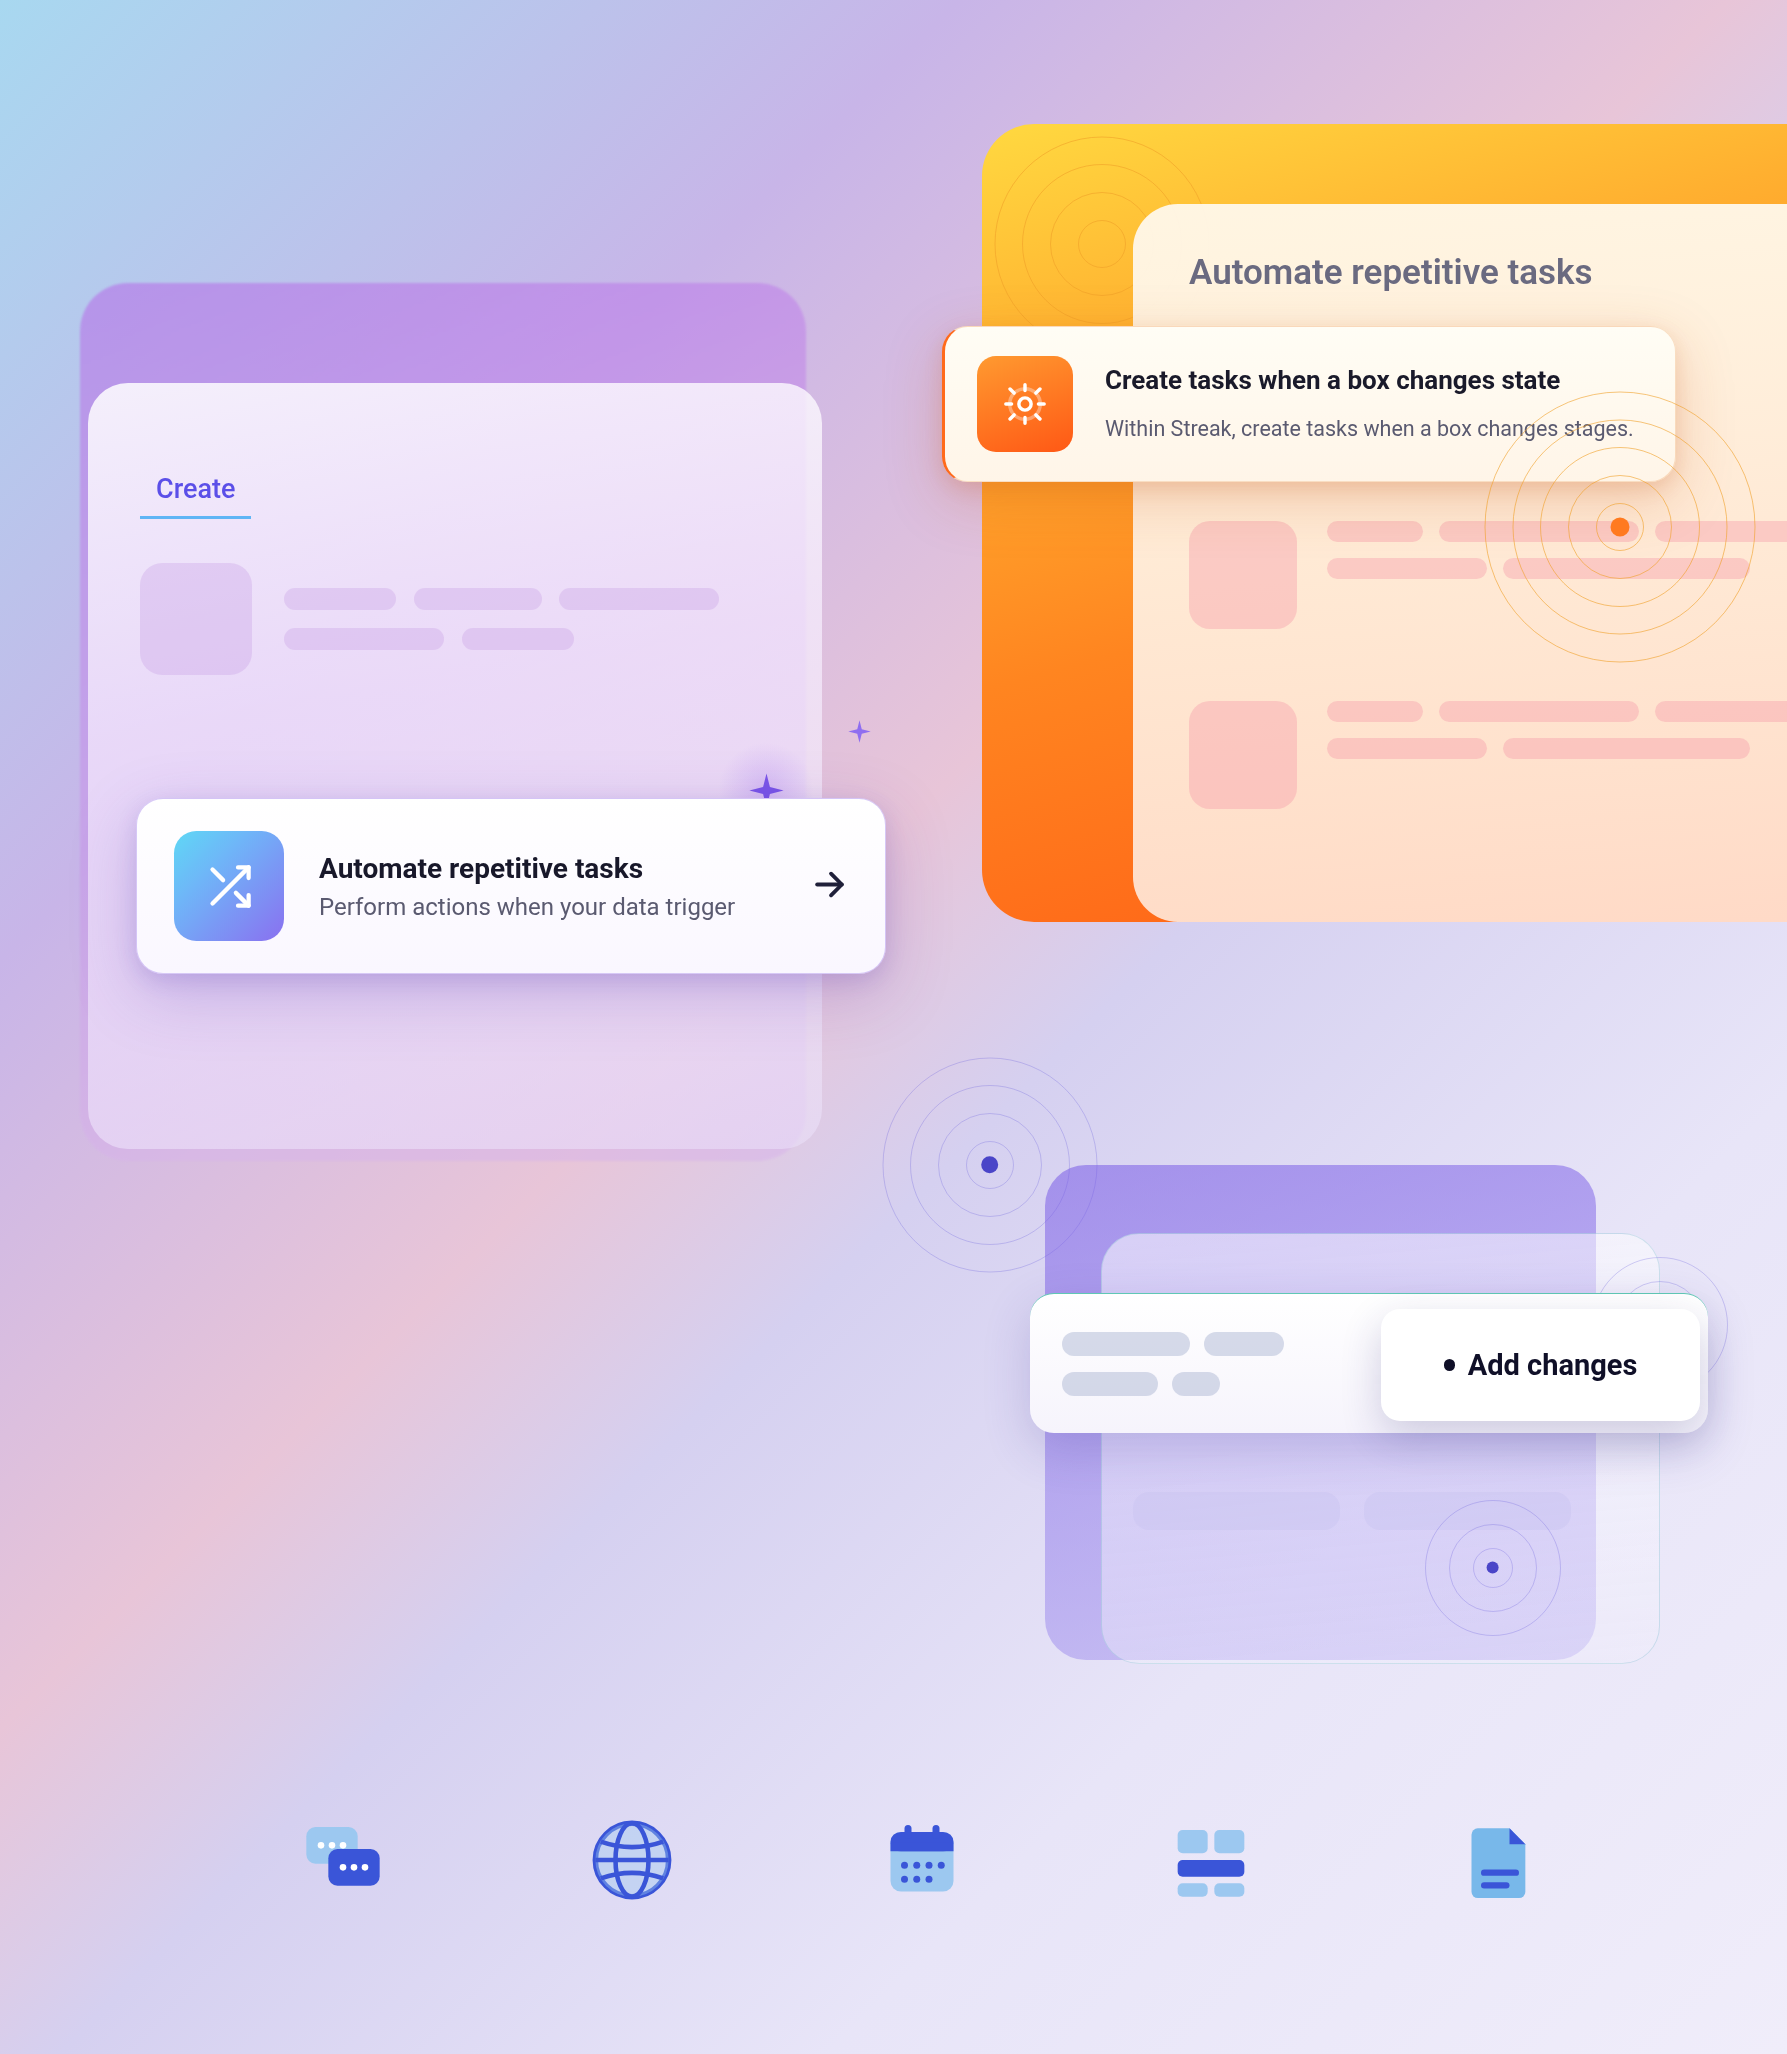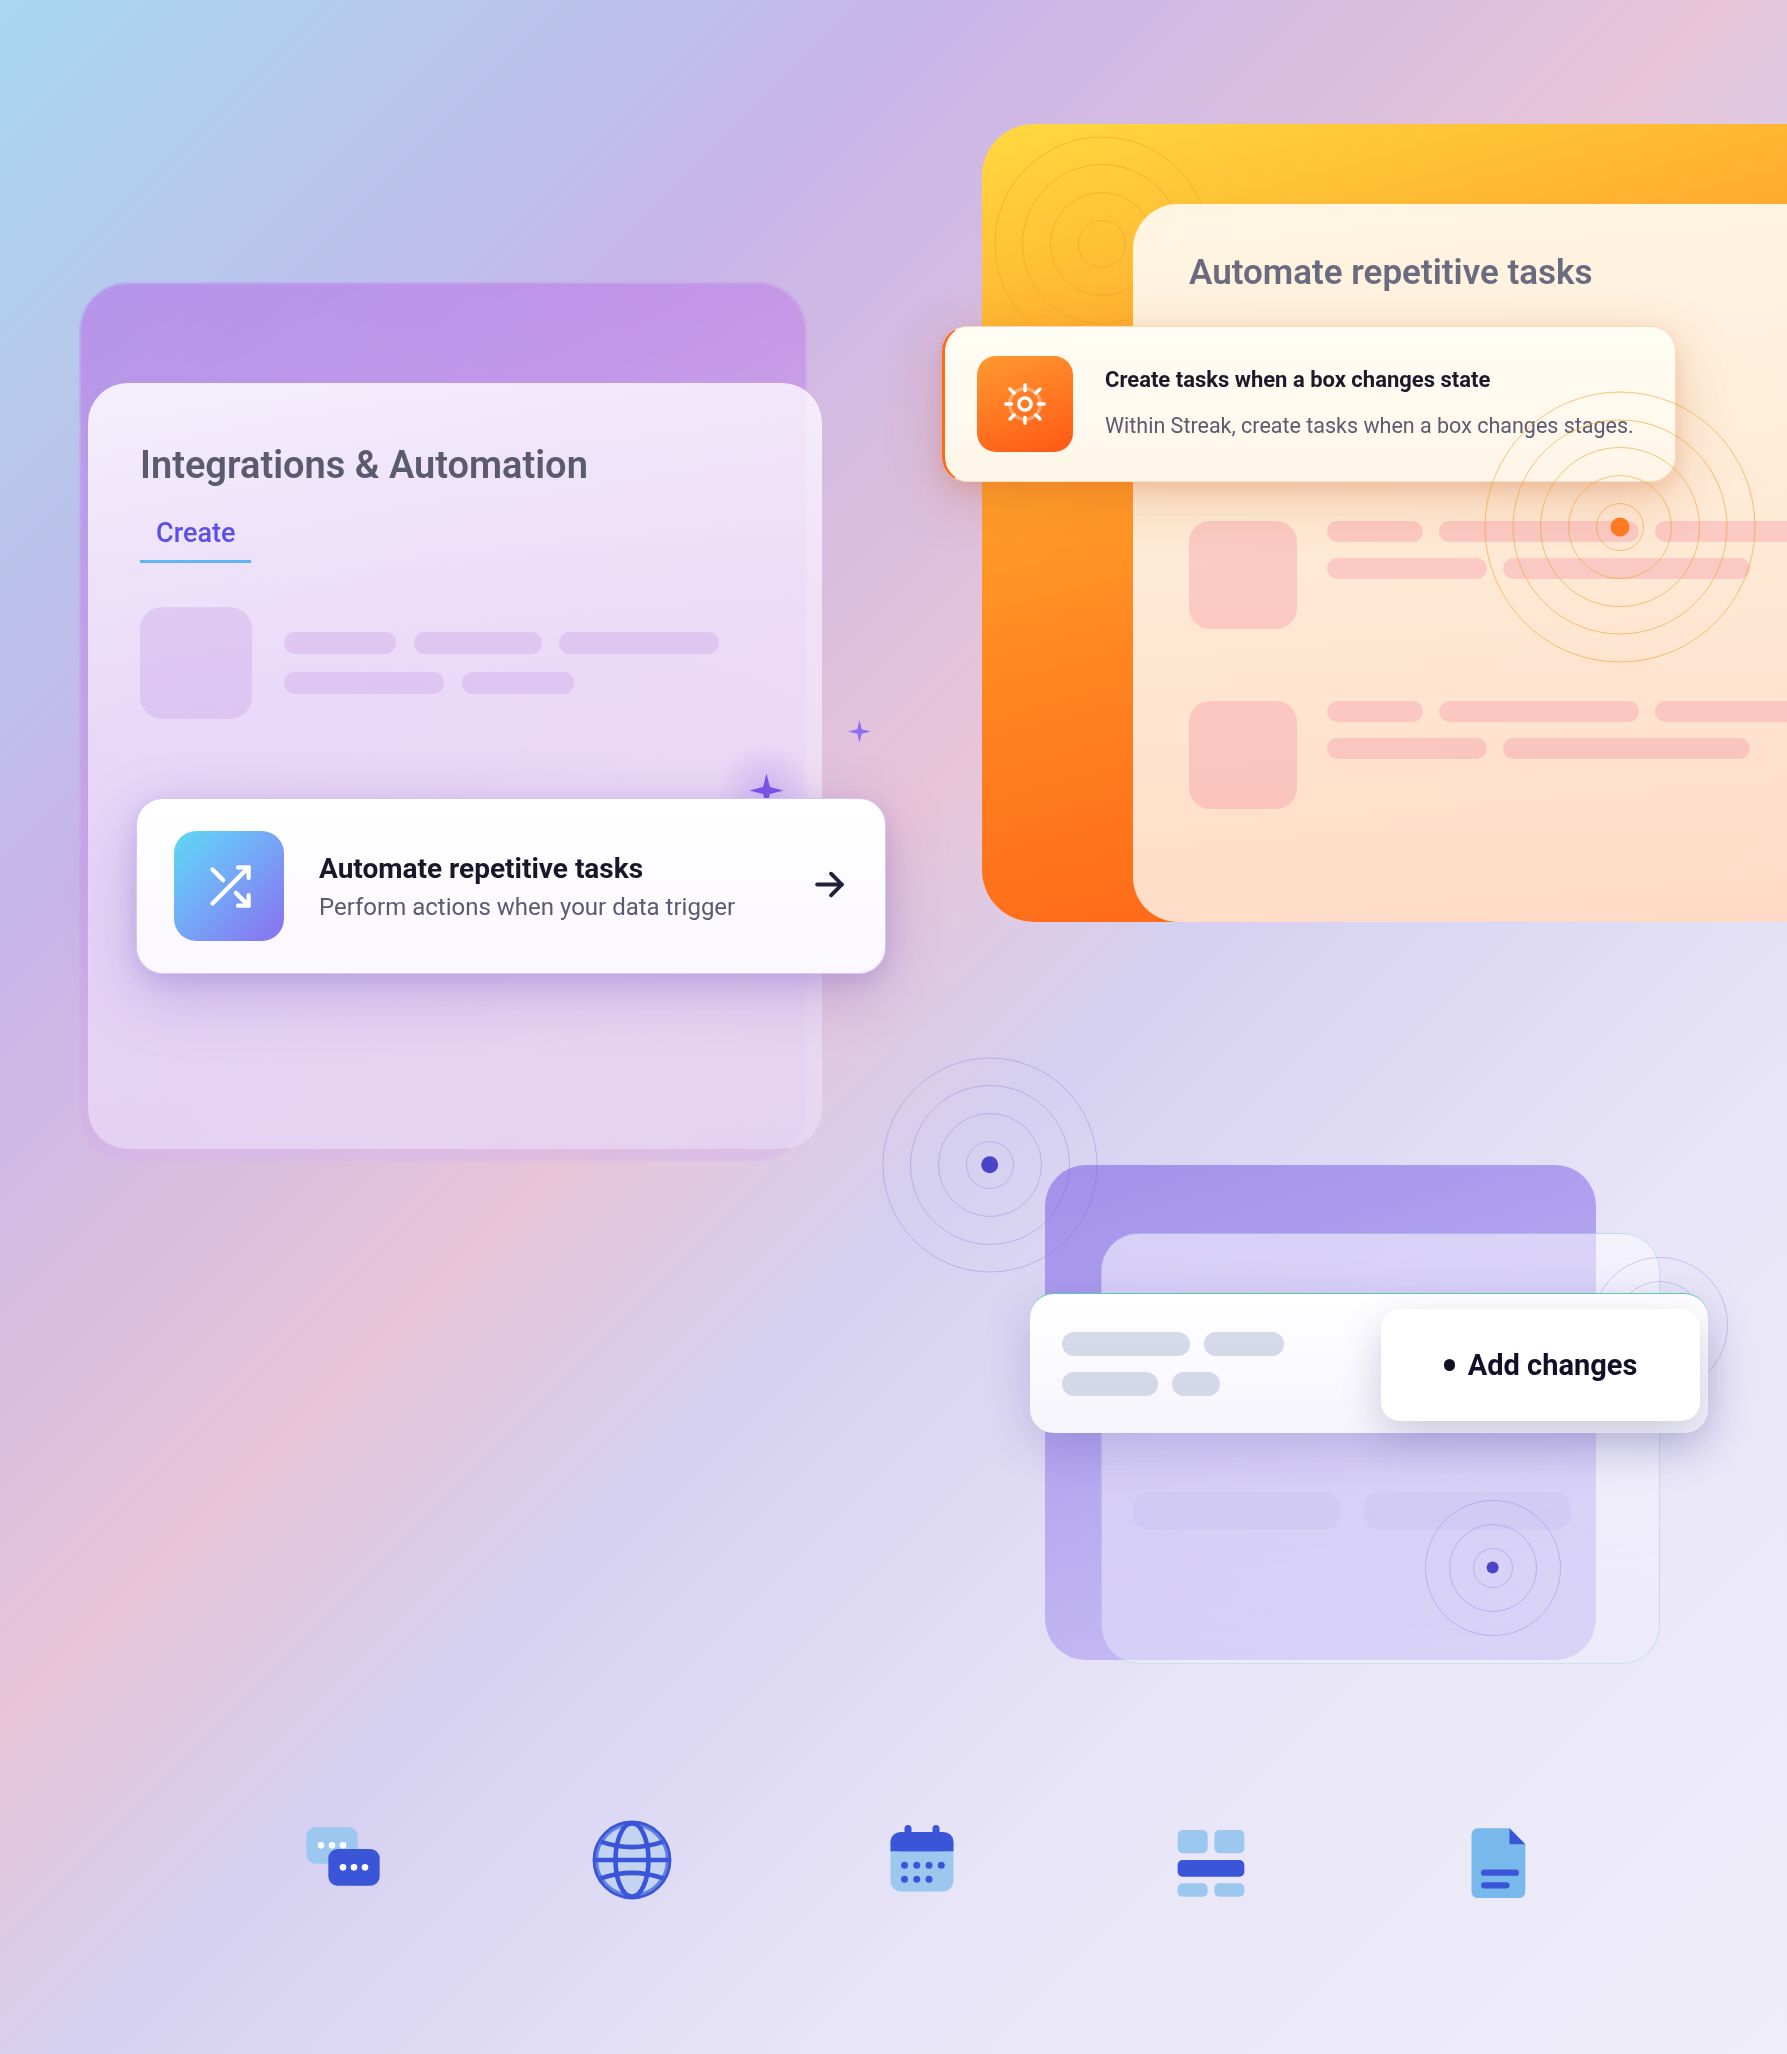"Create tasks when a box" .card-orange .title { font-size: 22px -> 26px }
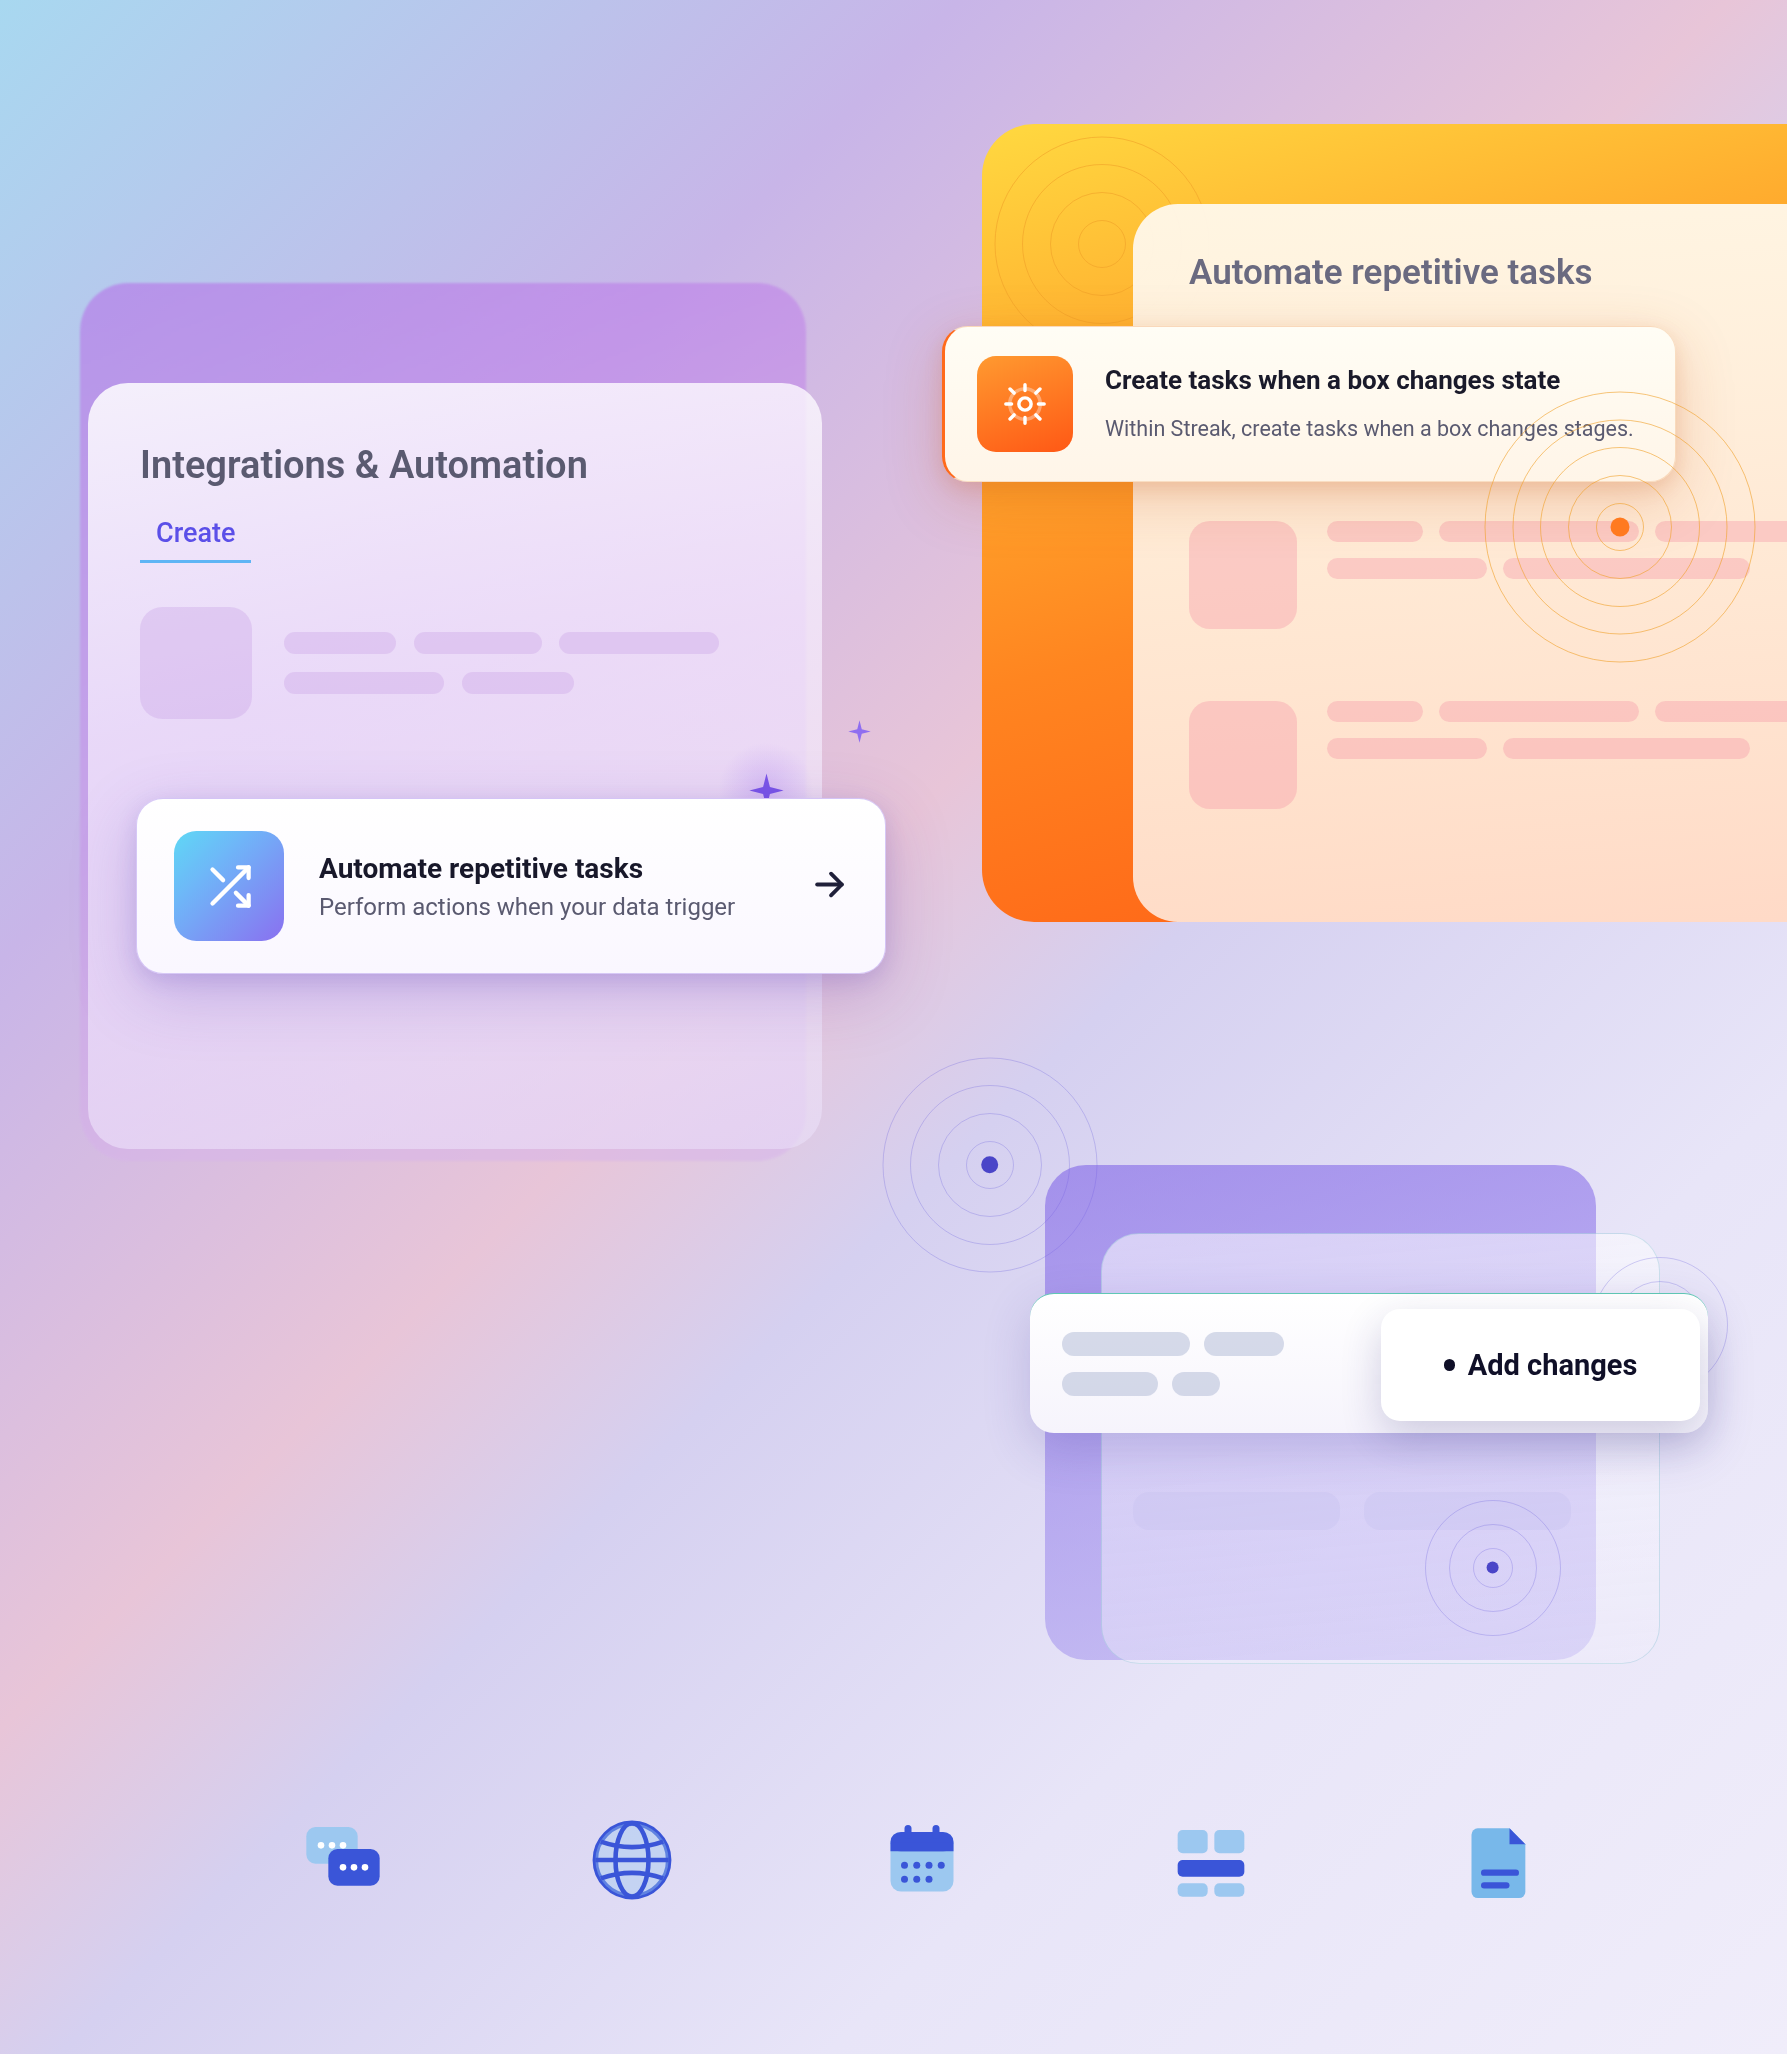"Integrations & Automation" h2 { html: <h2>Integrations &amp; Automation</h2> -> none }
